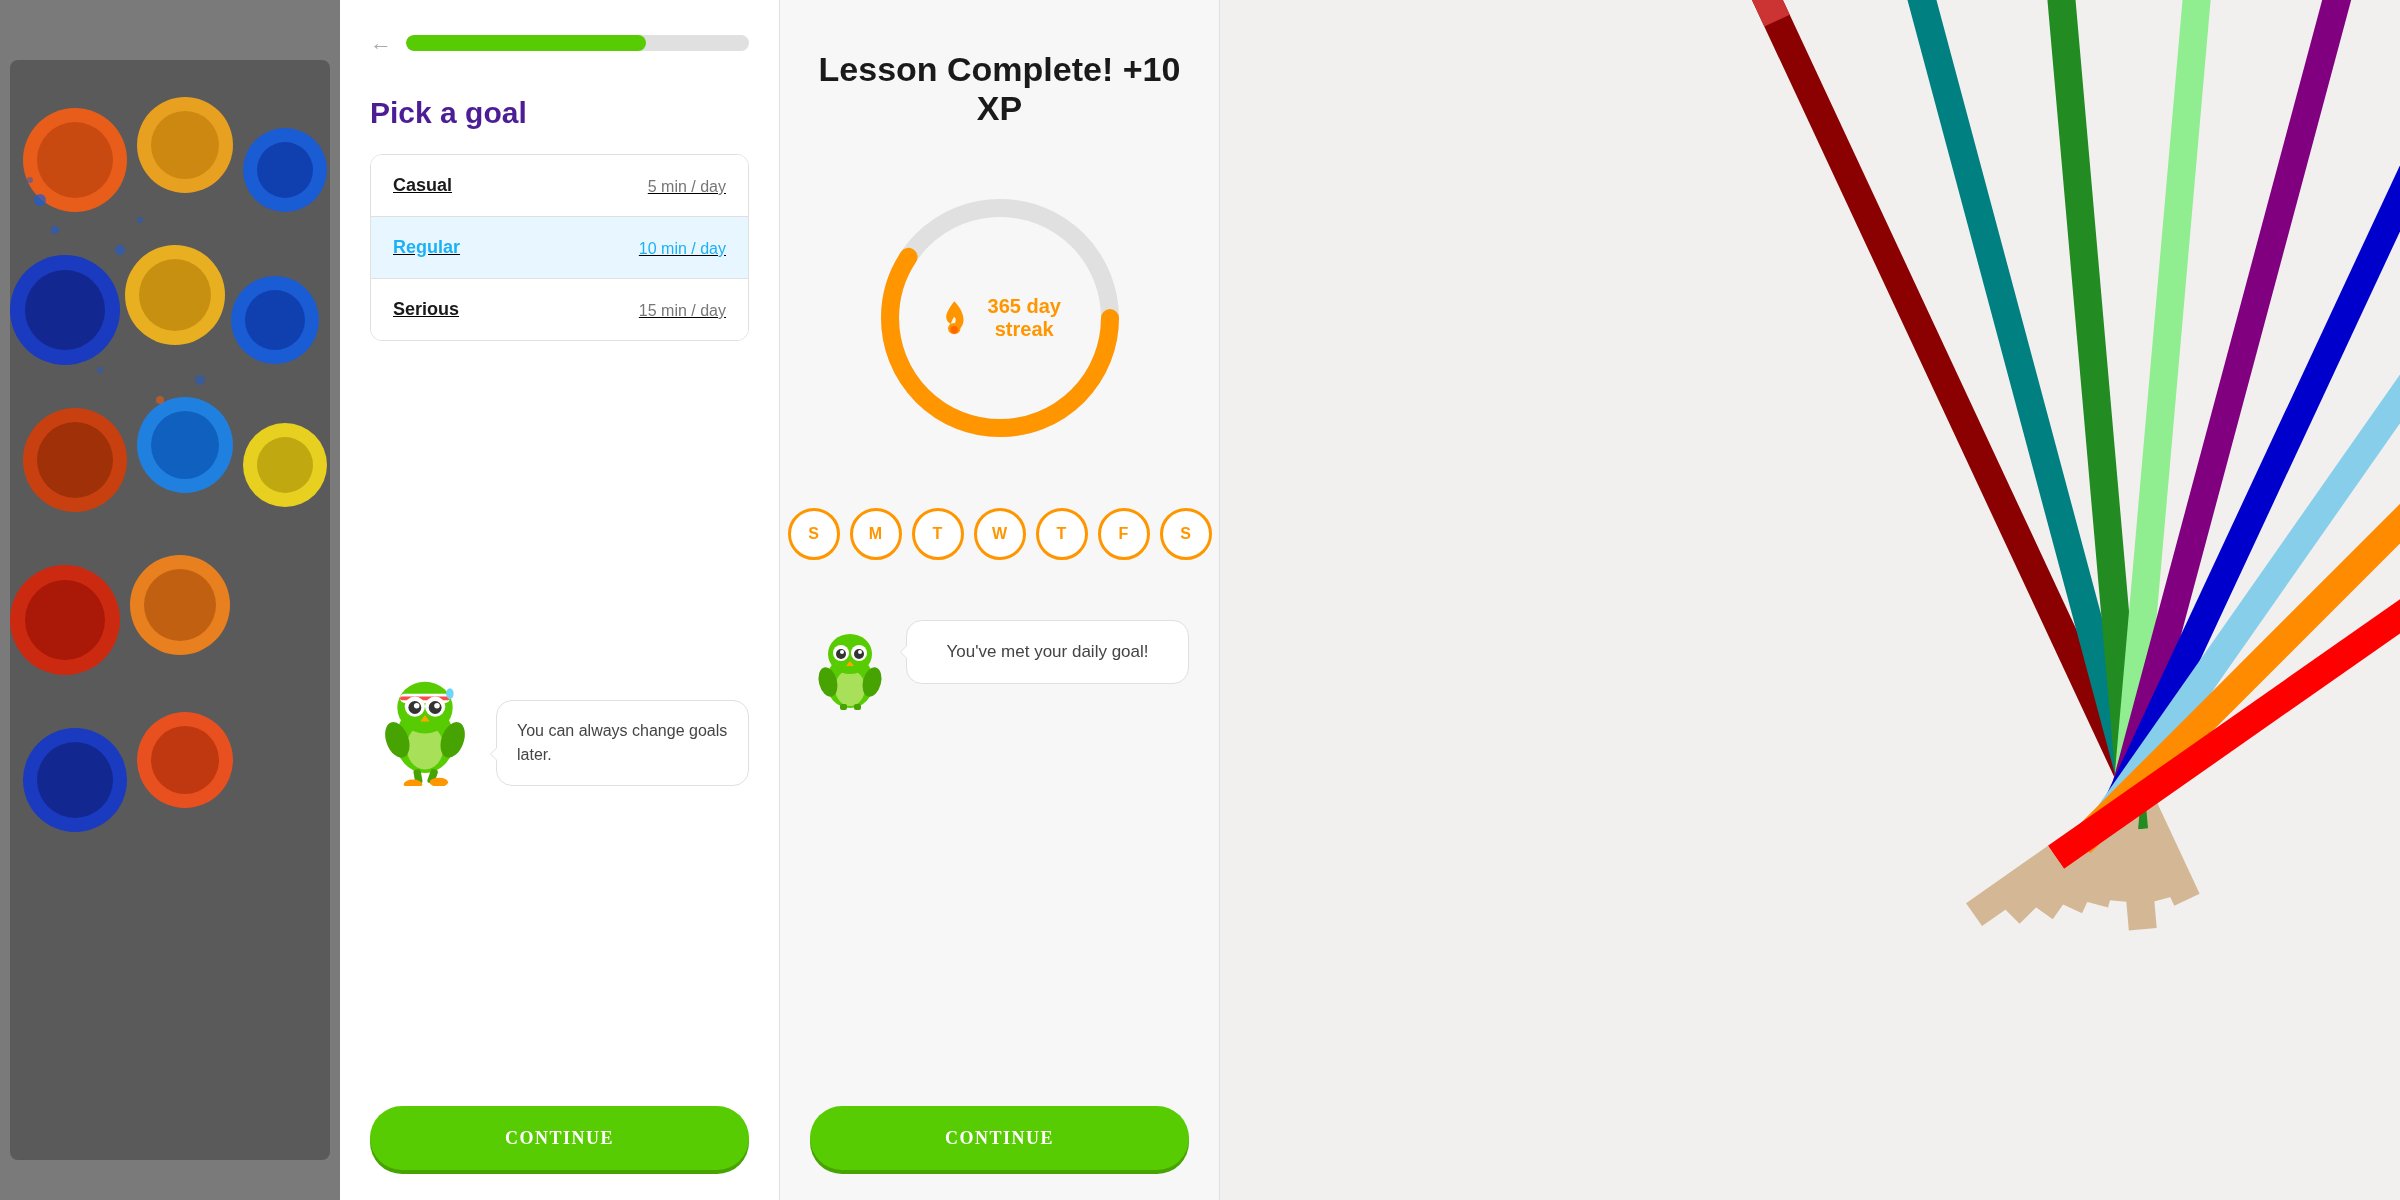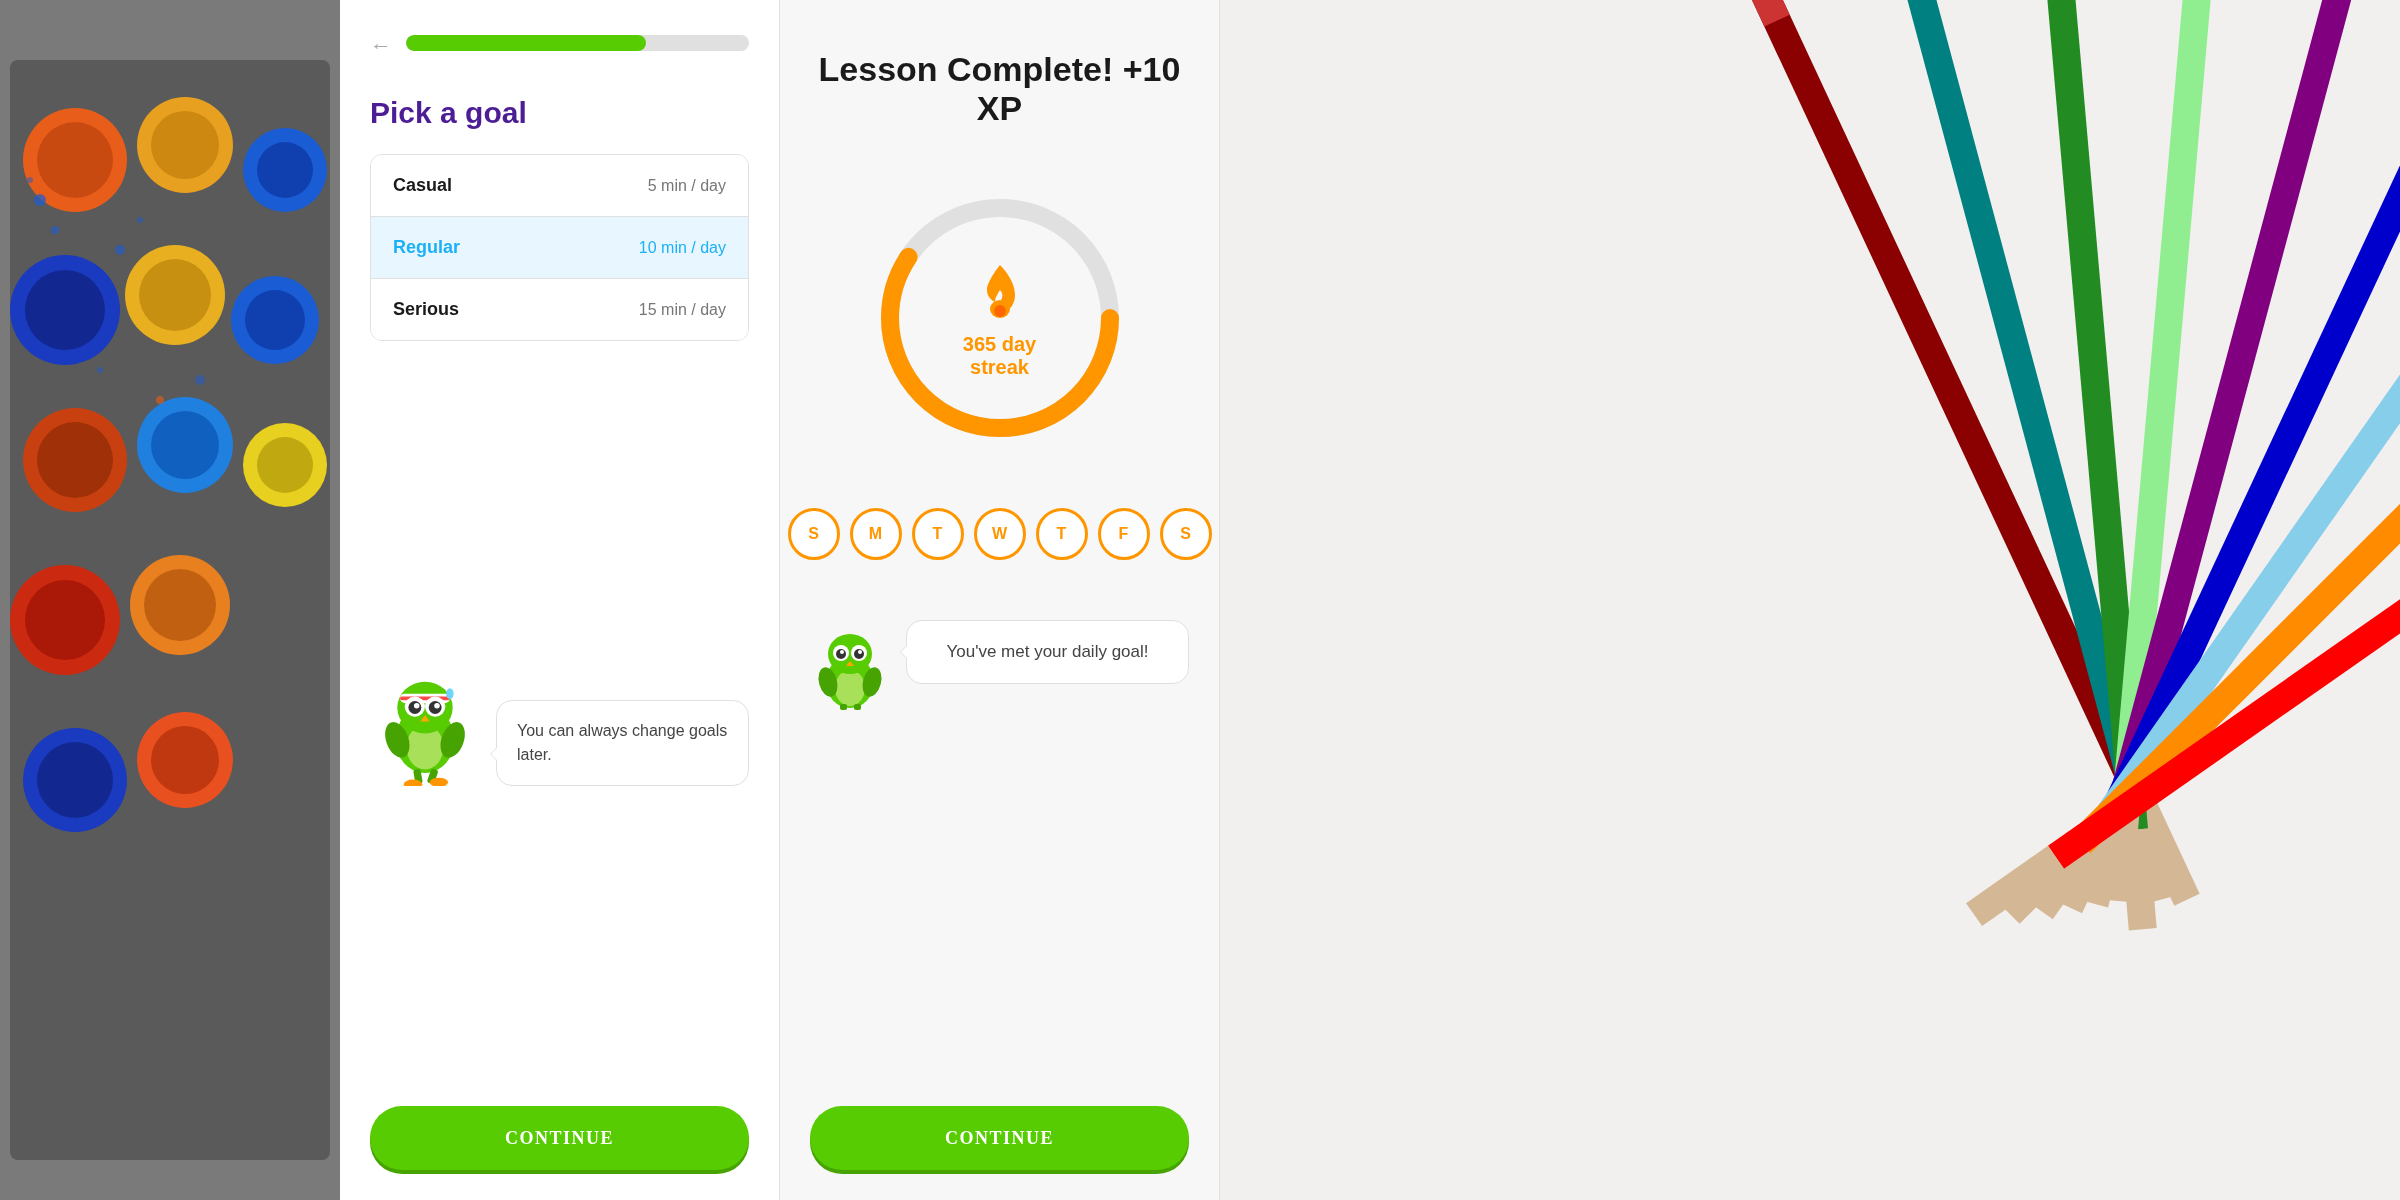"Casual" .goal-item { align-items: center -> flex-end; text-decoration: none -> underline }
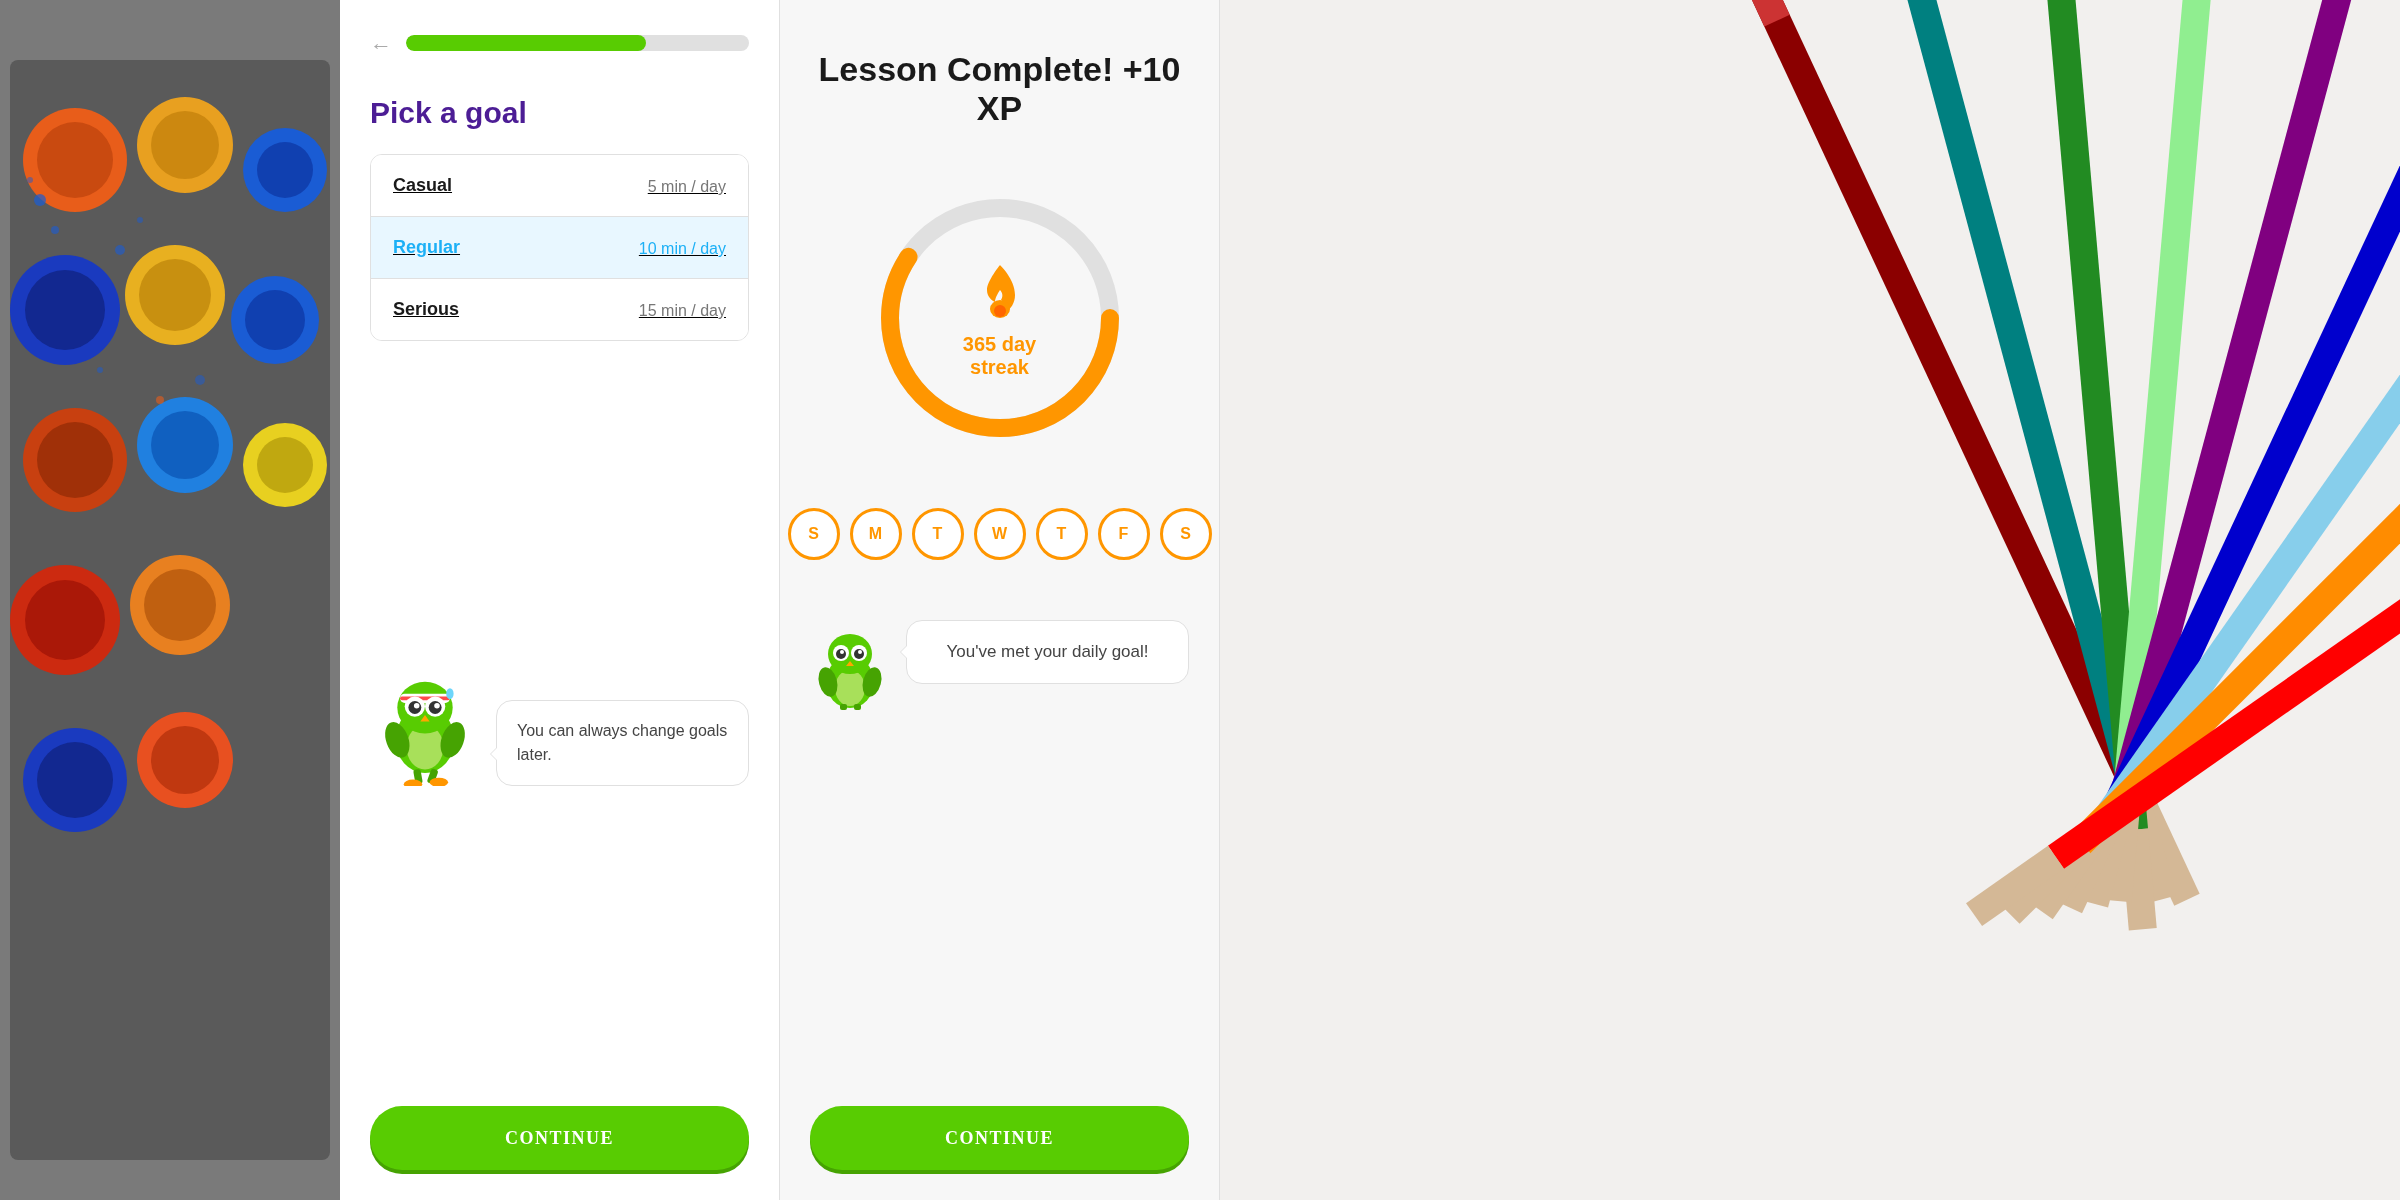"365 day streak" .streak-inner { flex-direction: column -> row }
